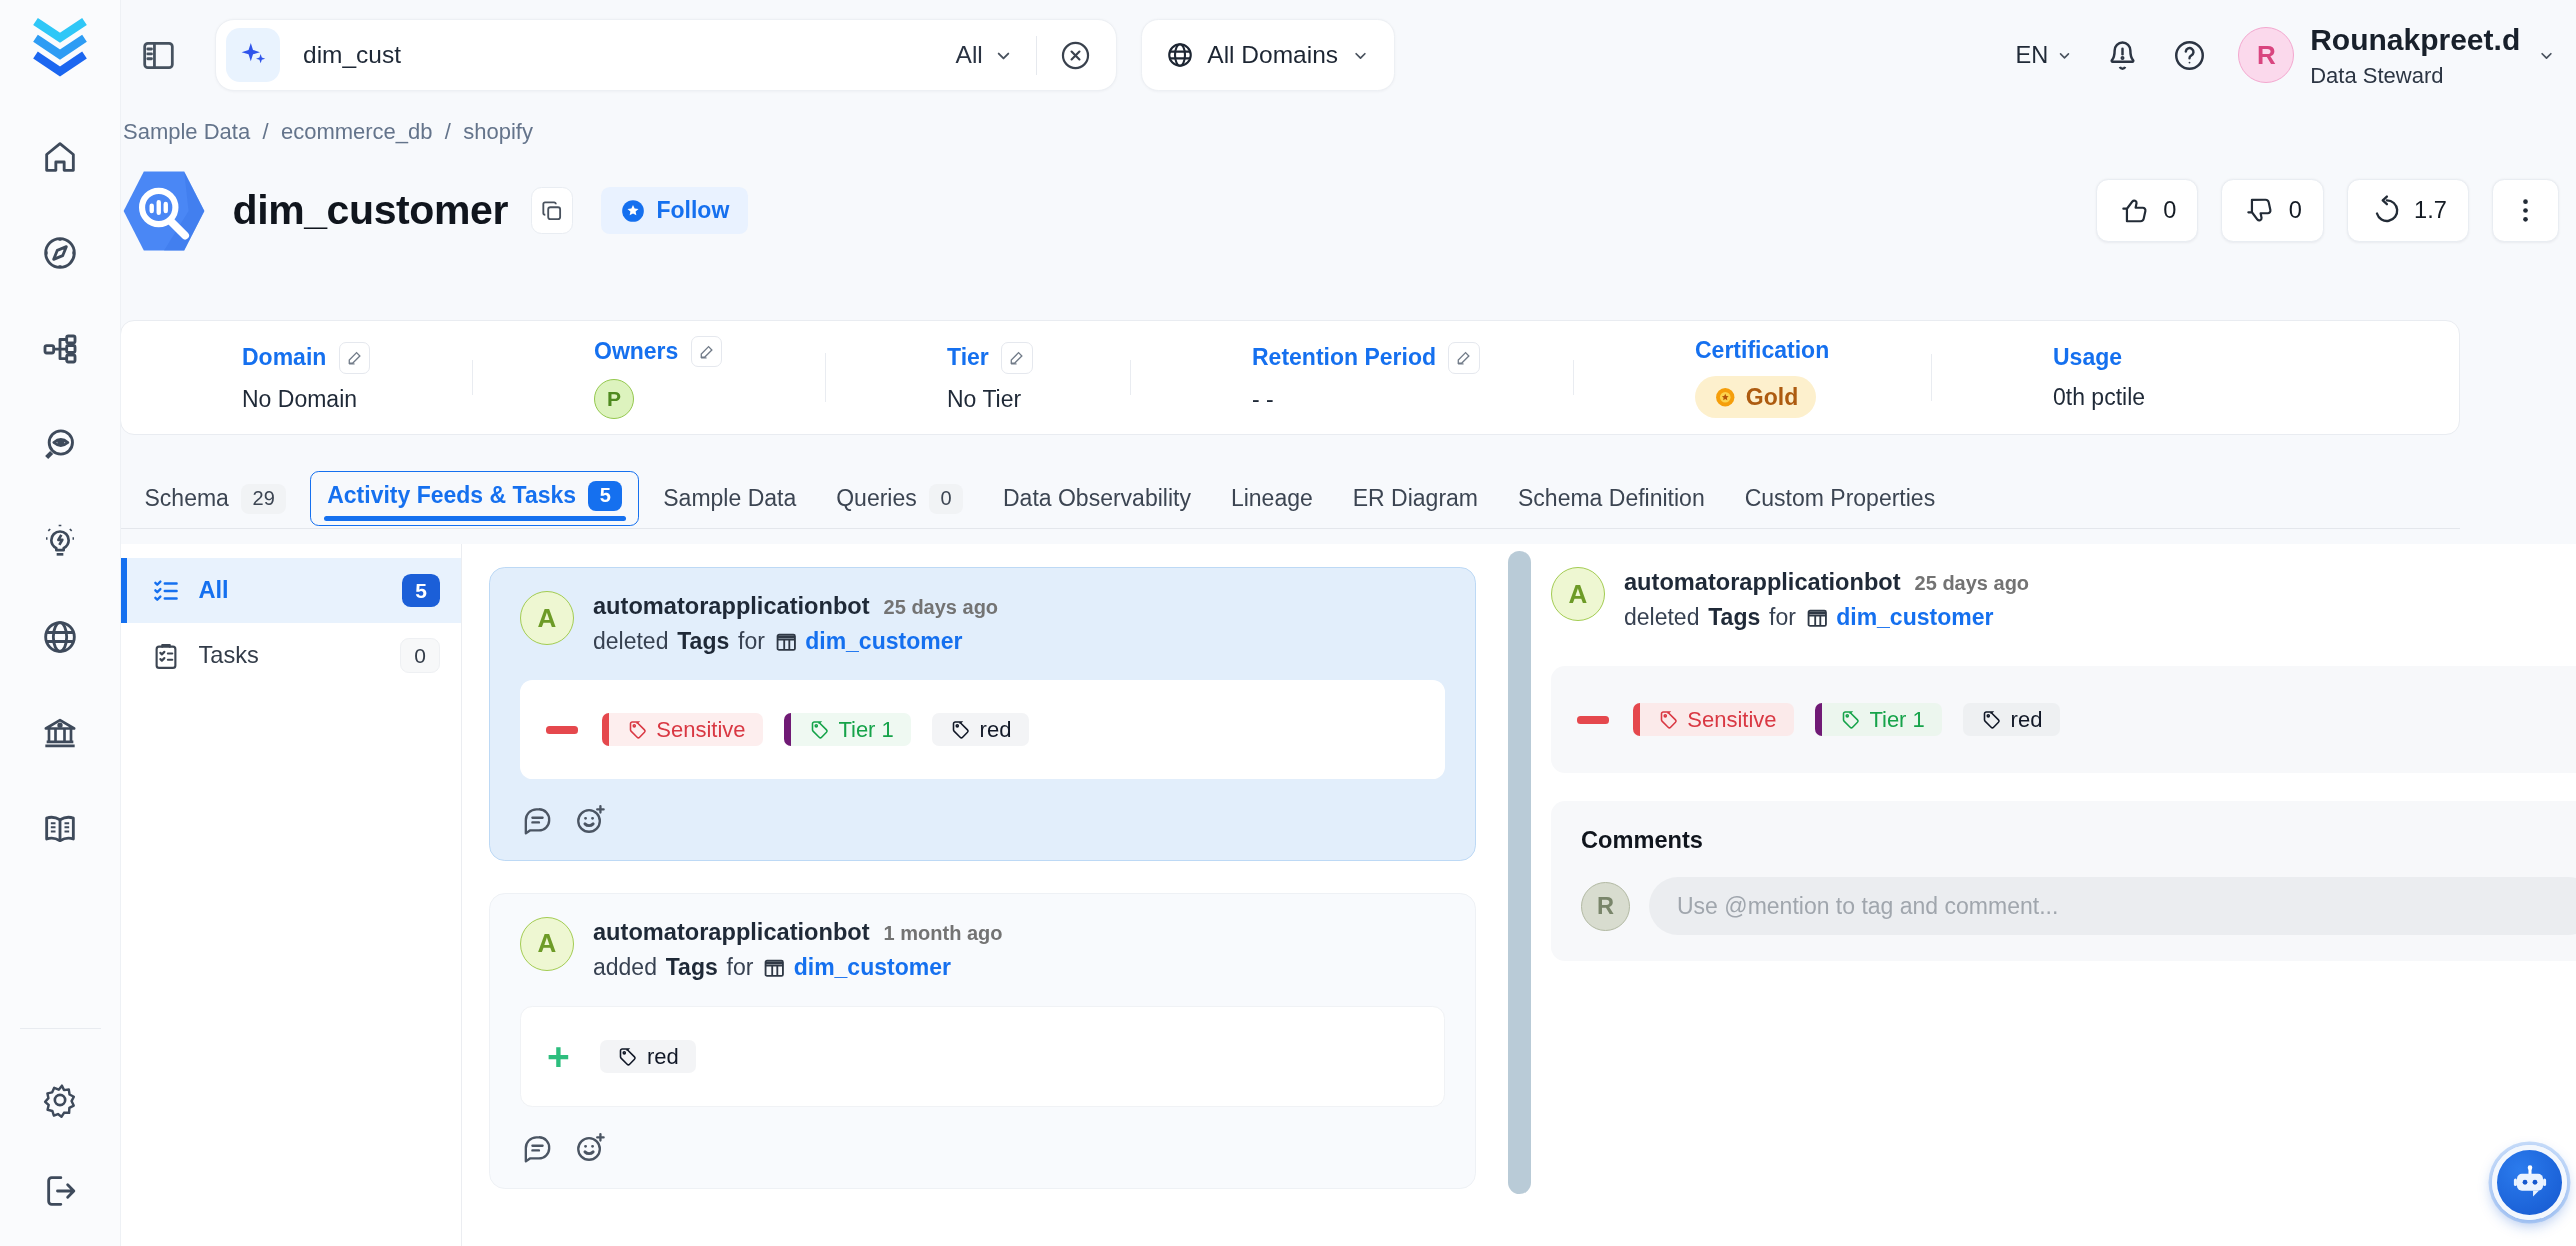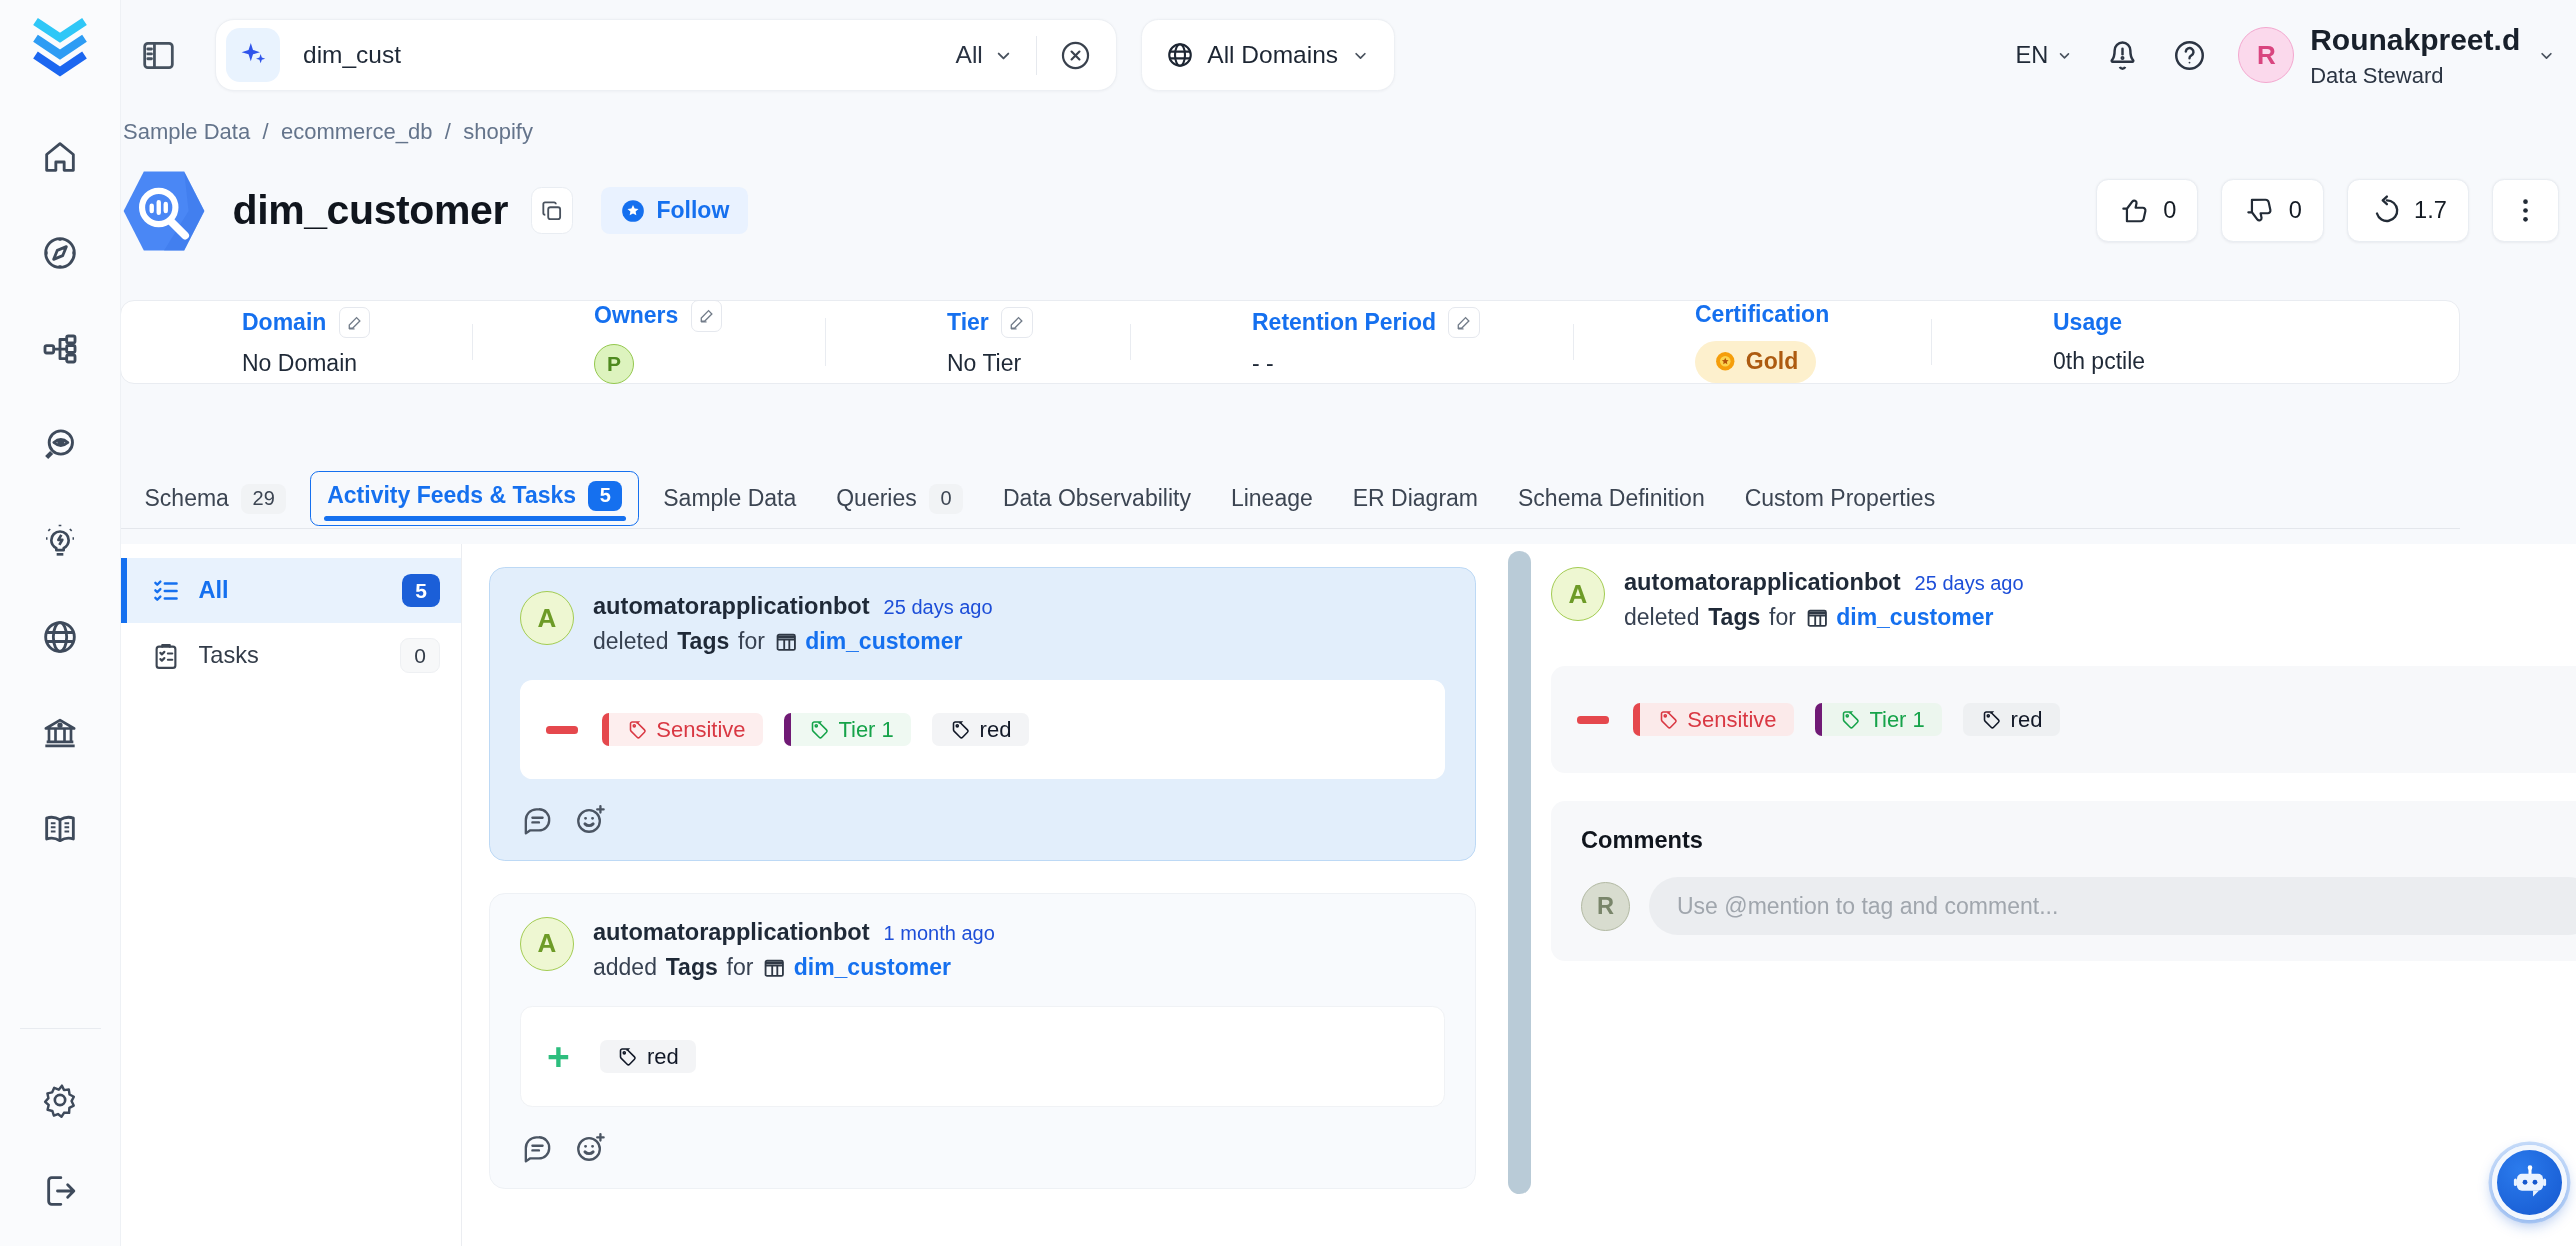"Domain" .metacard { height: 84px -> 115px; top: 300px -> 320px }
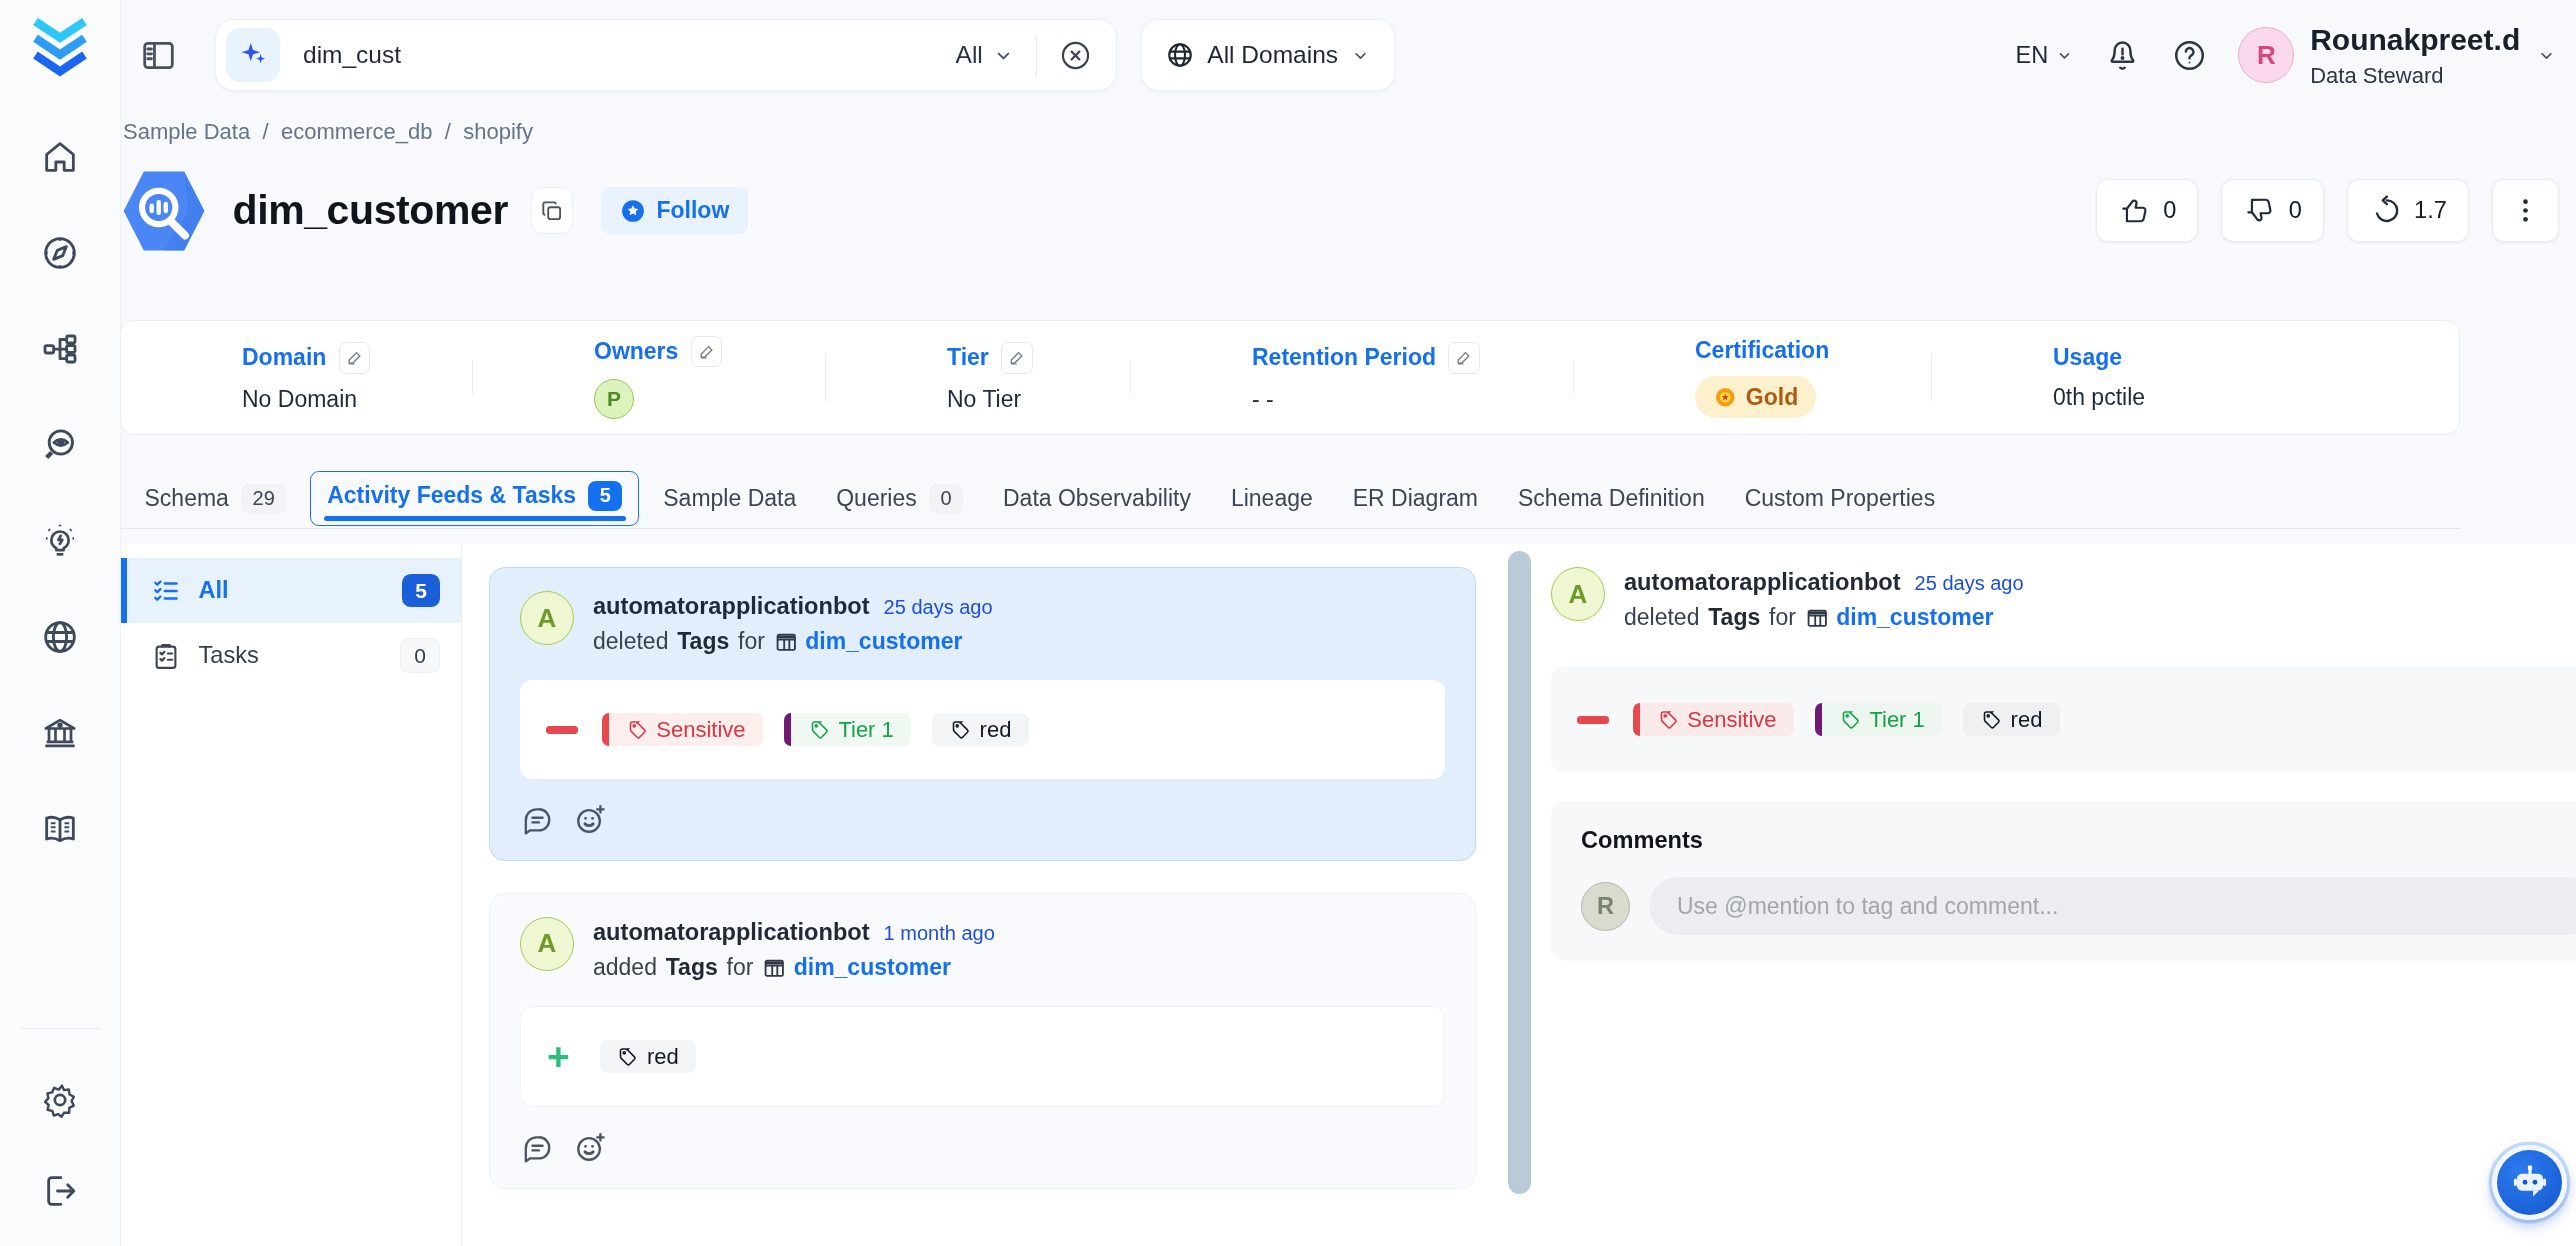"25 days ago" .ftime { color: #1d4ed8 -> #737373; font-weight: normal -> bold }
